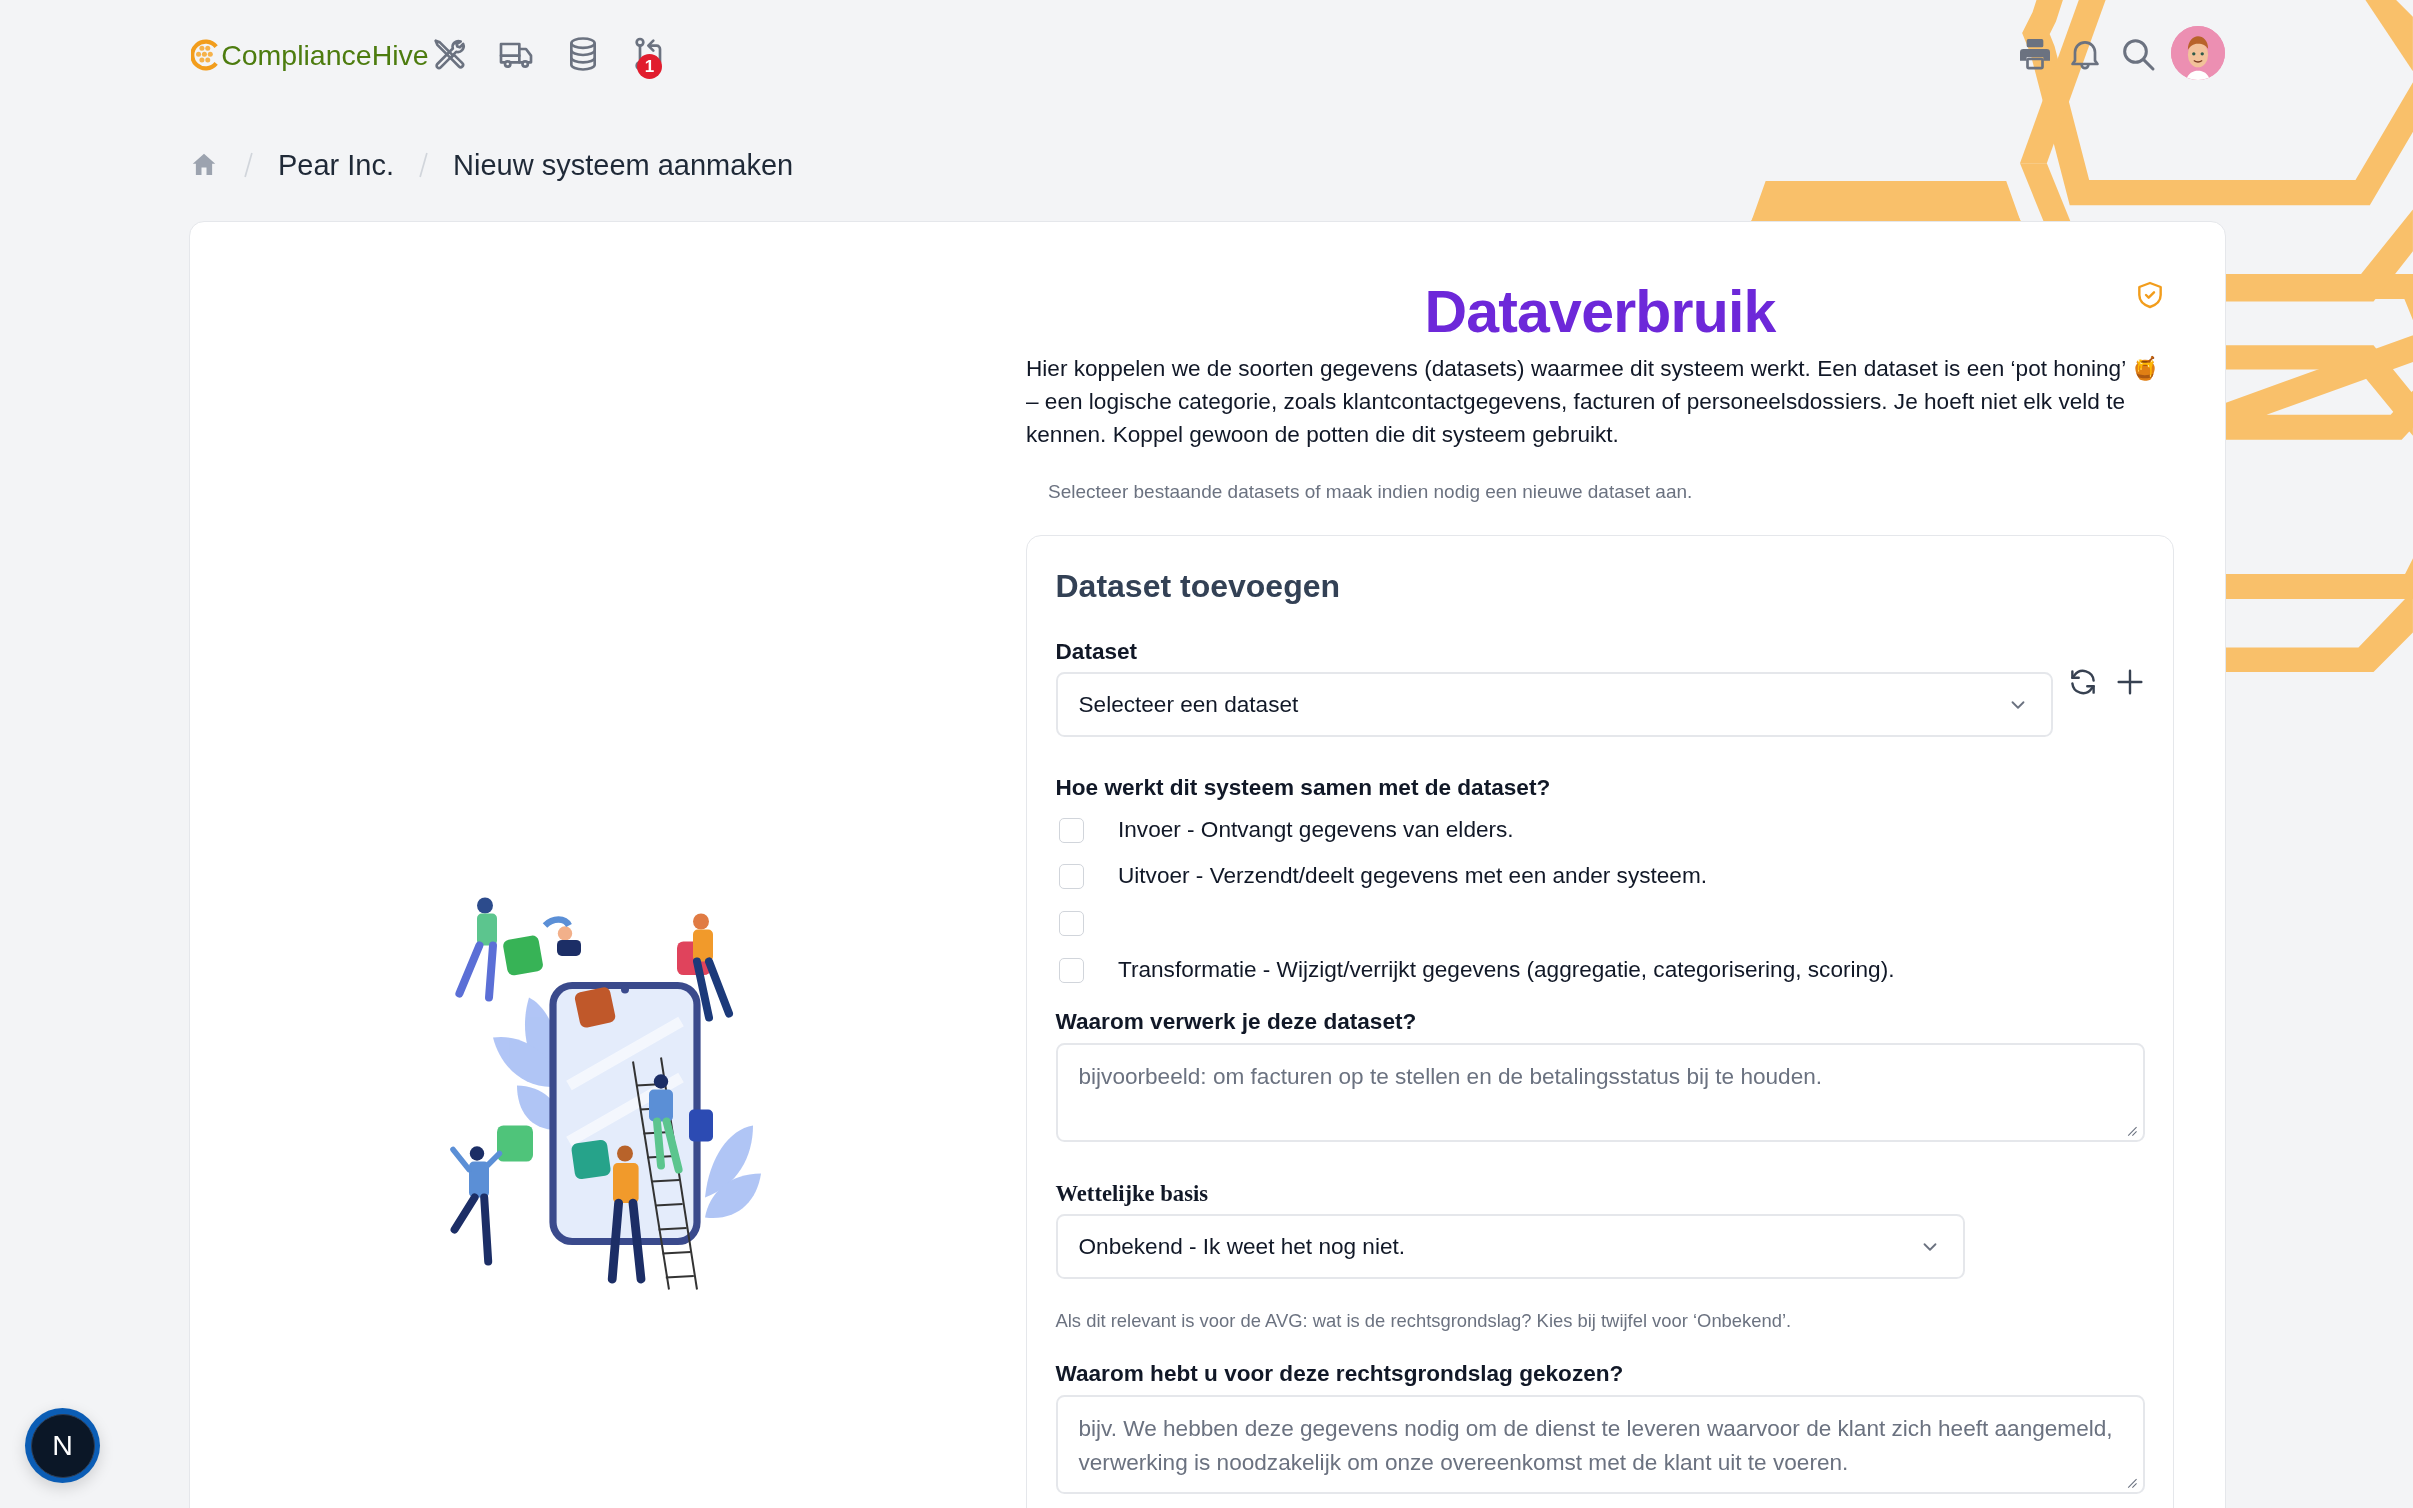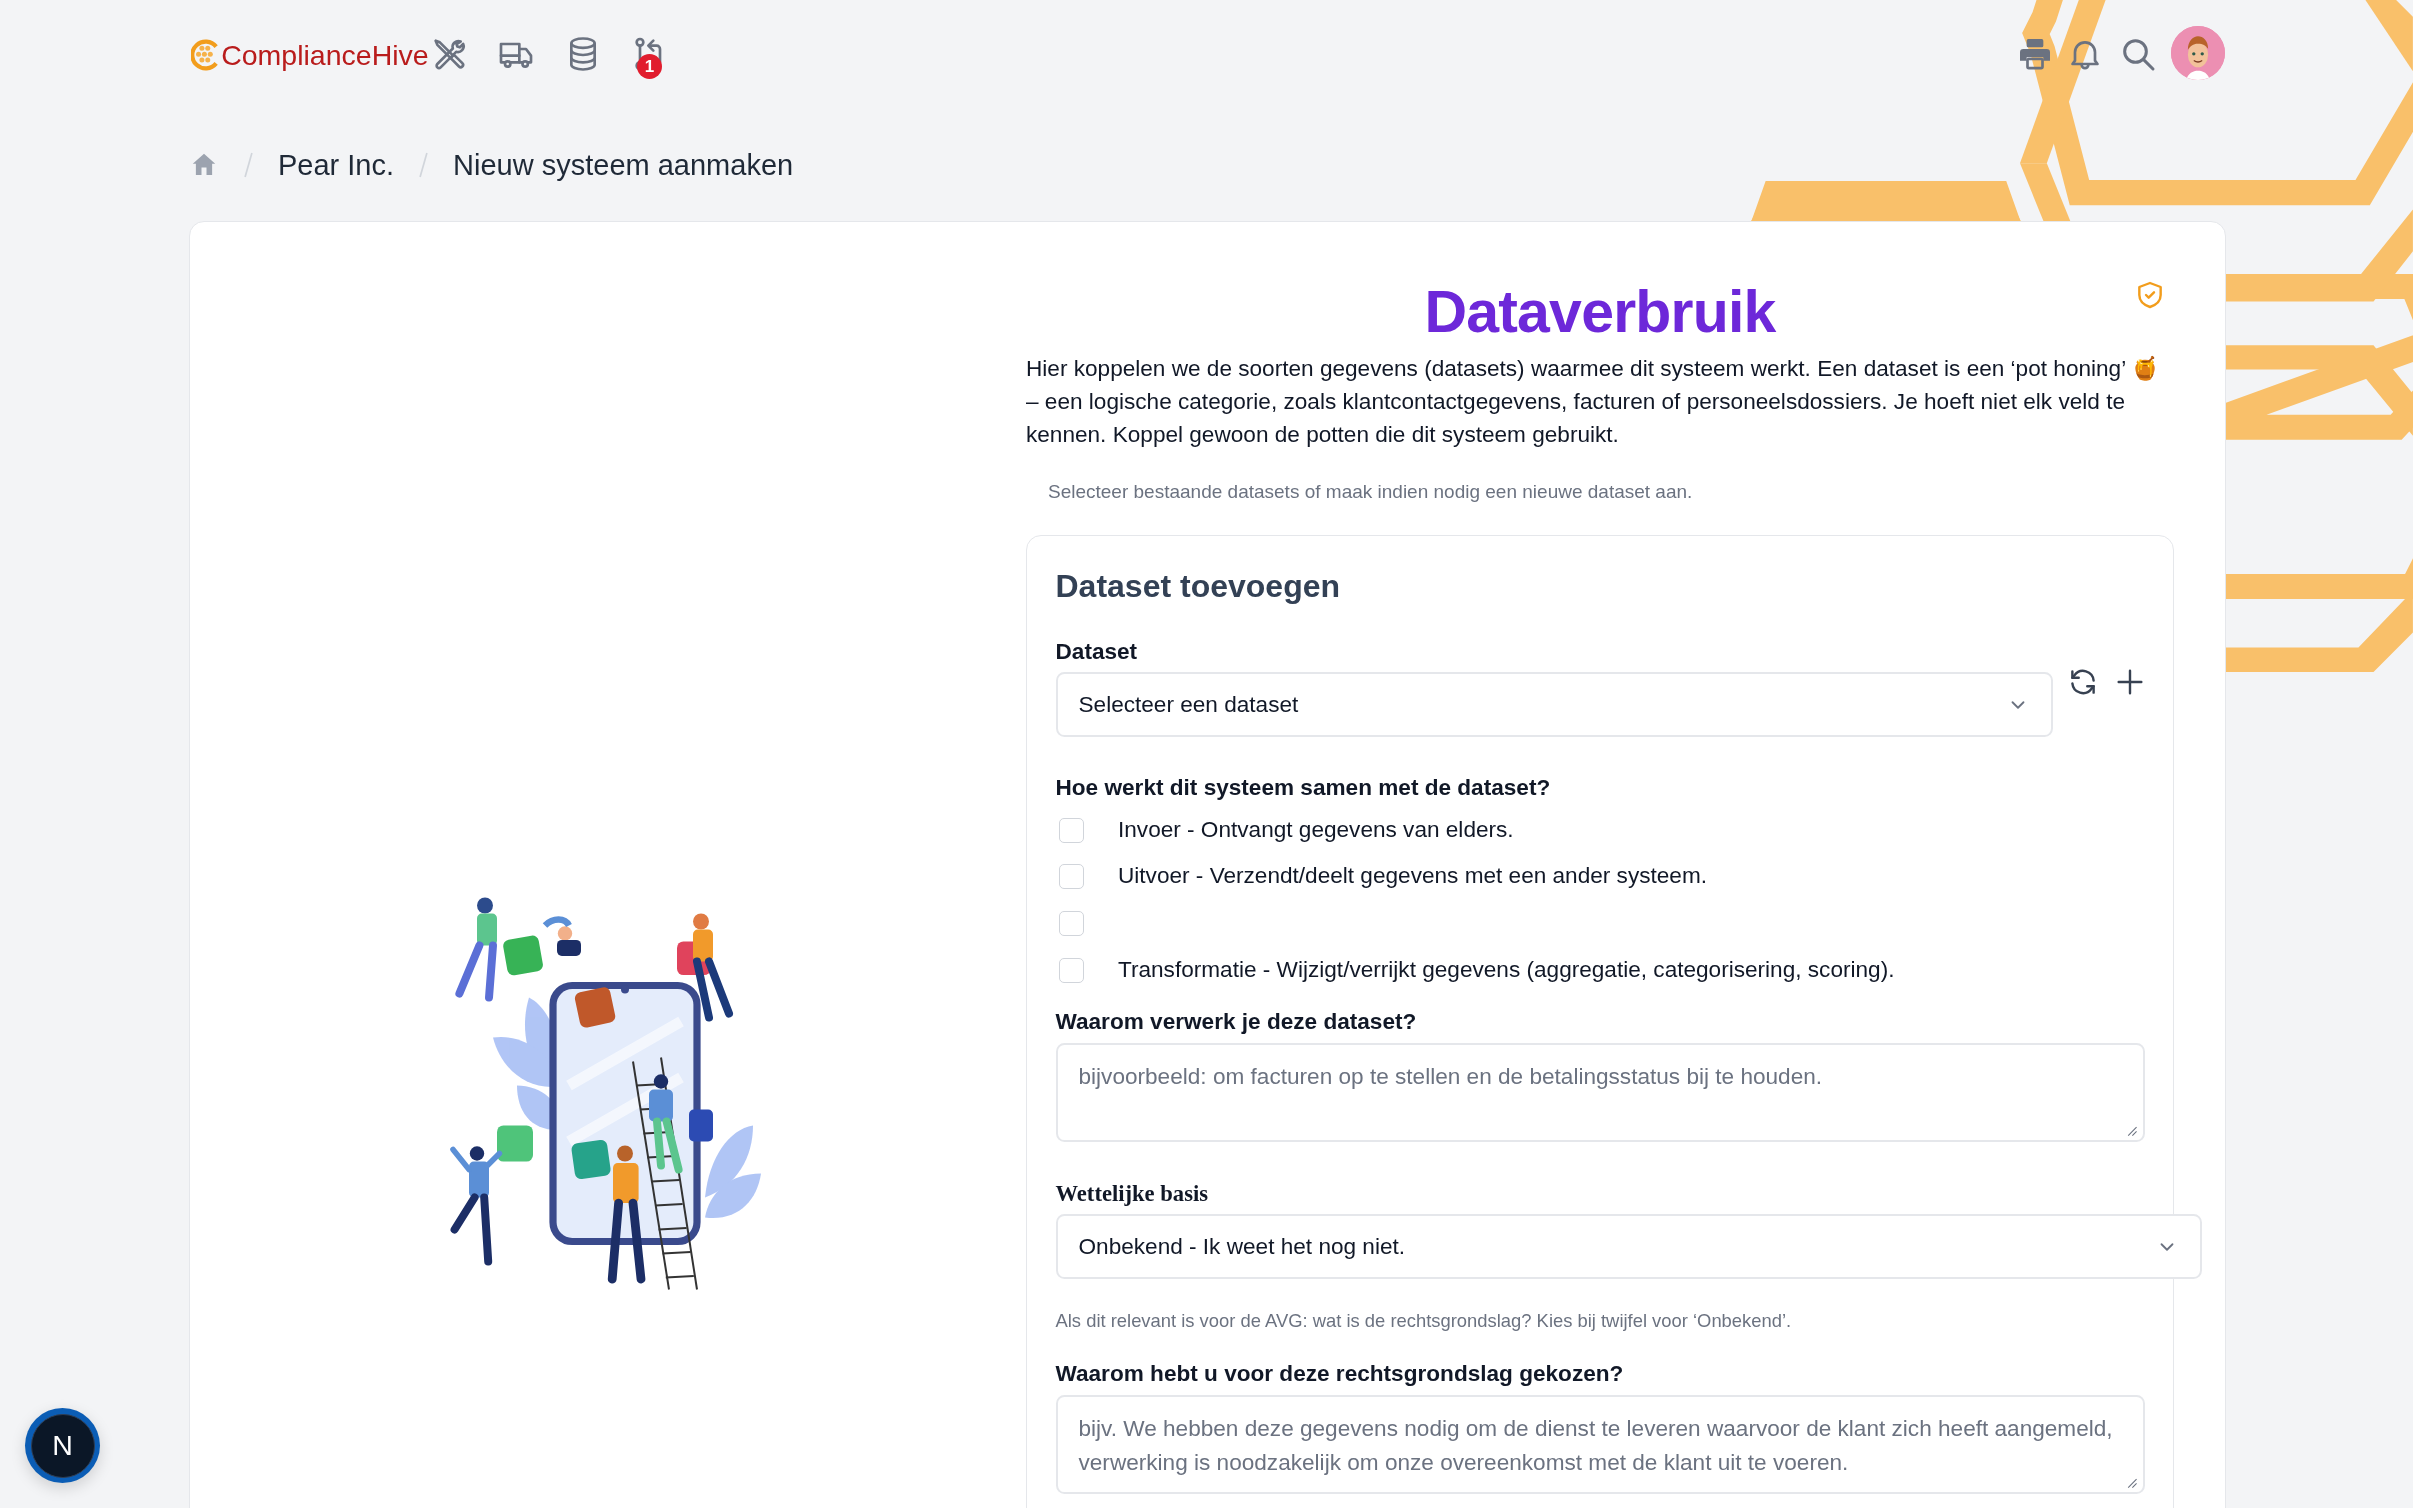"ComplianceHive" .logo-text { color: #b91c1c -> #4d7c0f }
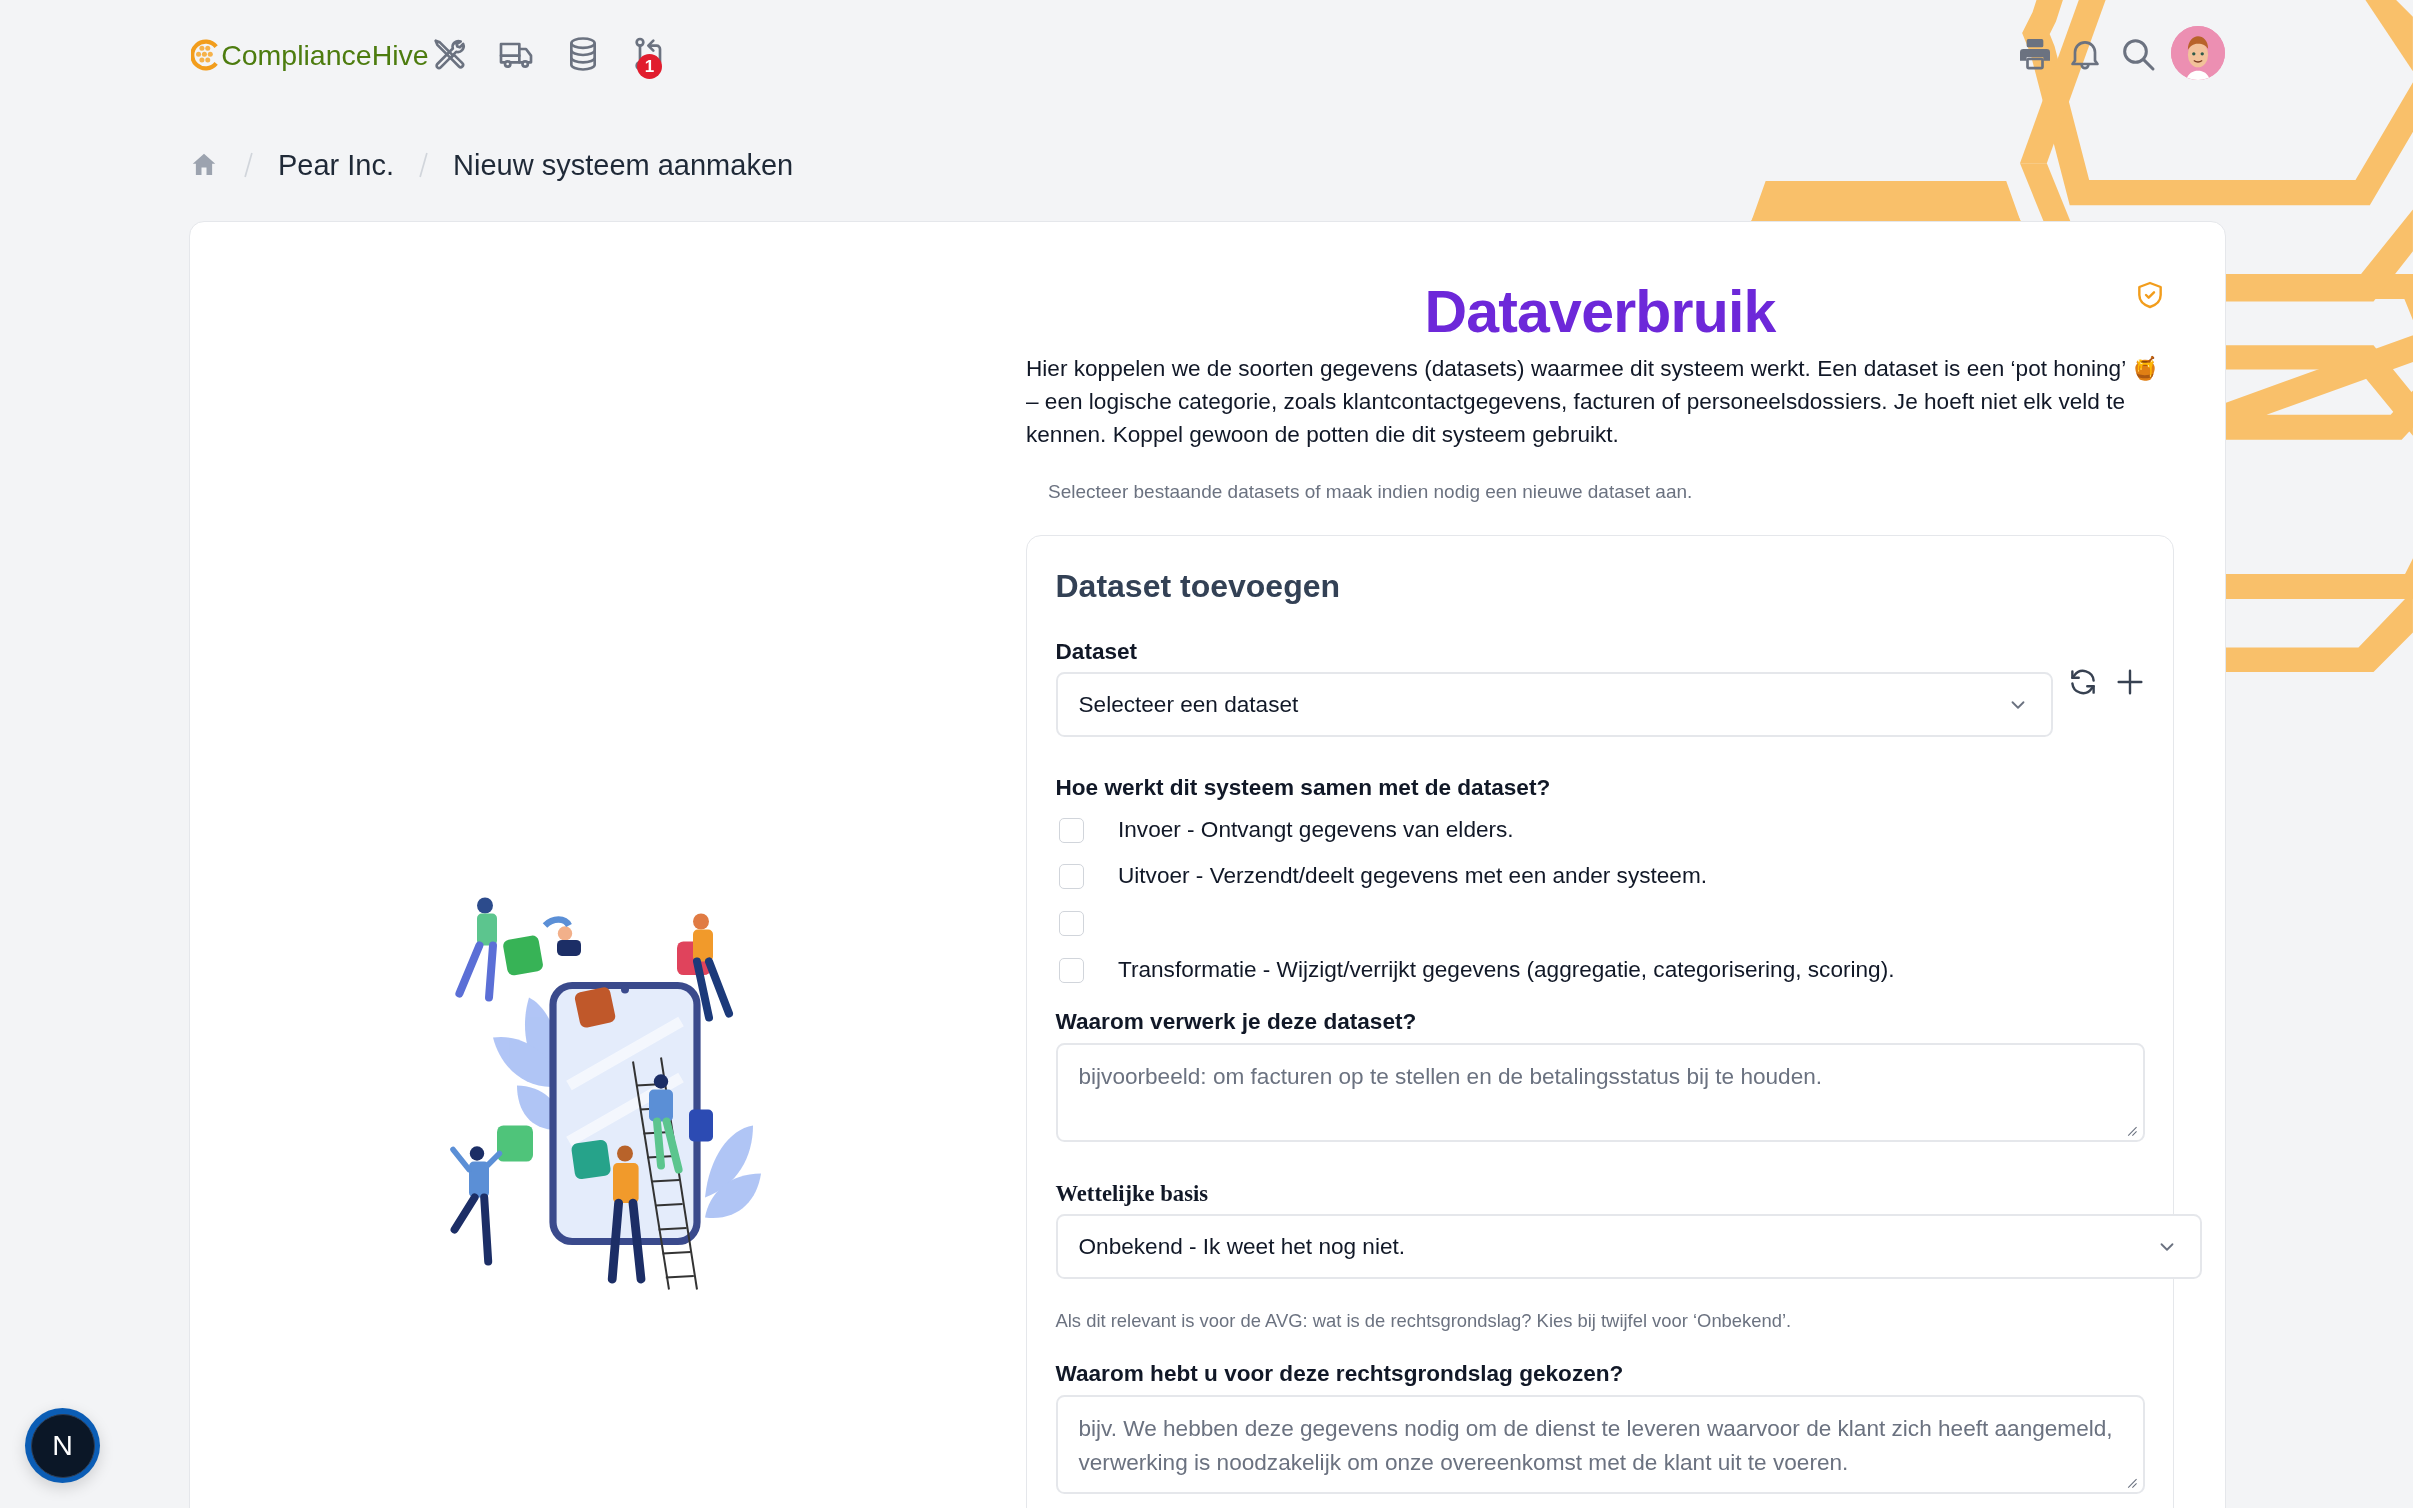"Onbekend - Ik weet het" div.select { width: 1146px -> 909px }
